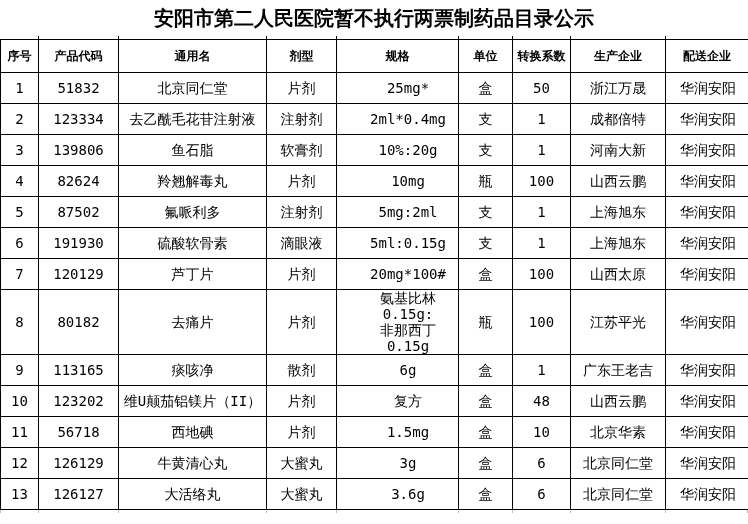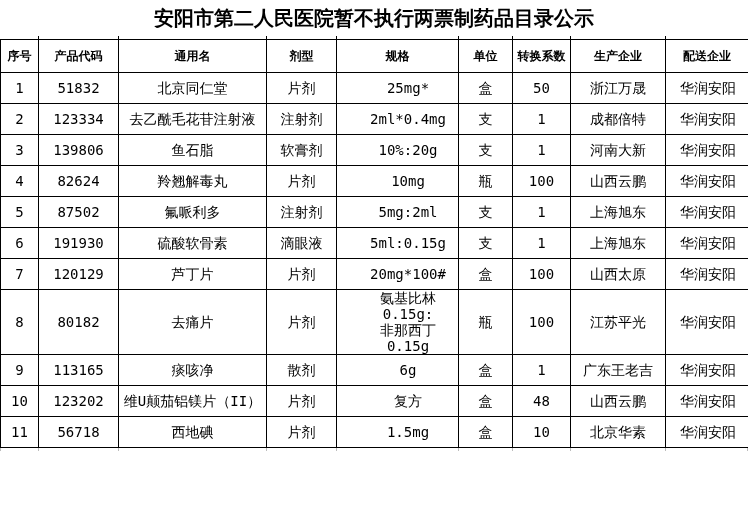"12" tr { html: none -> <tr> <td>12</td> <td>126129</td> <td>牛黄清心丸</td> <td>大蜜丸</td> <td>3g</td> <td>盒</td> <td>6</td> <td>北京同仁堂</td> <td>华润安阳</td> </tr> }
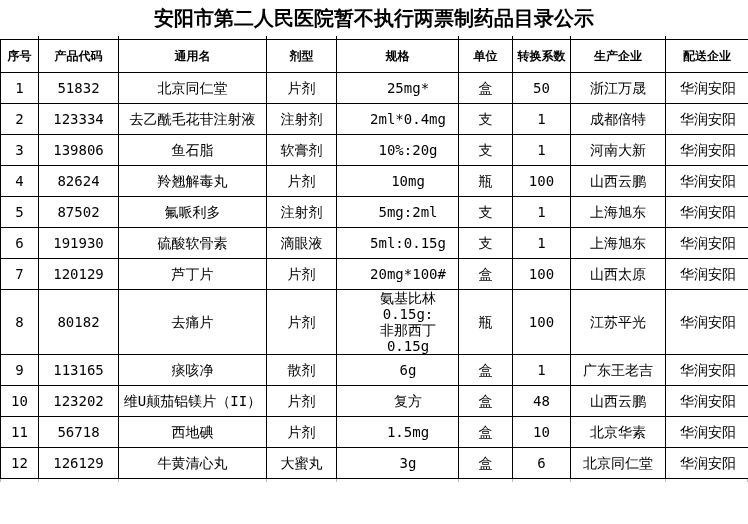"13" tr { html: none -> <tr> <td>13</td> <td>126127</td> <td>大活络丸</td> <td>大蜜丸</td> <td>3.6g</td> <td>盒</td> <td>6</td> <td>北京同仁堂</td> <td>华润安阳</td> </tr> }
